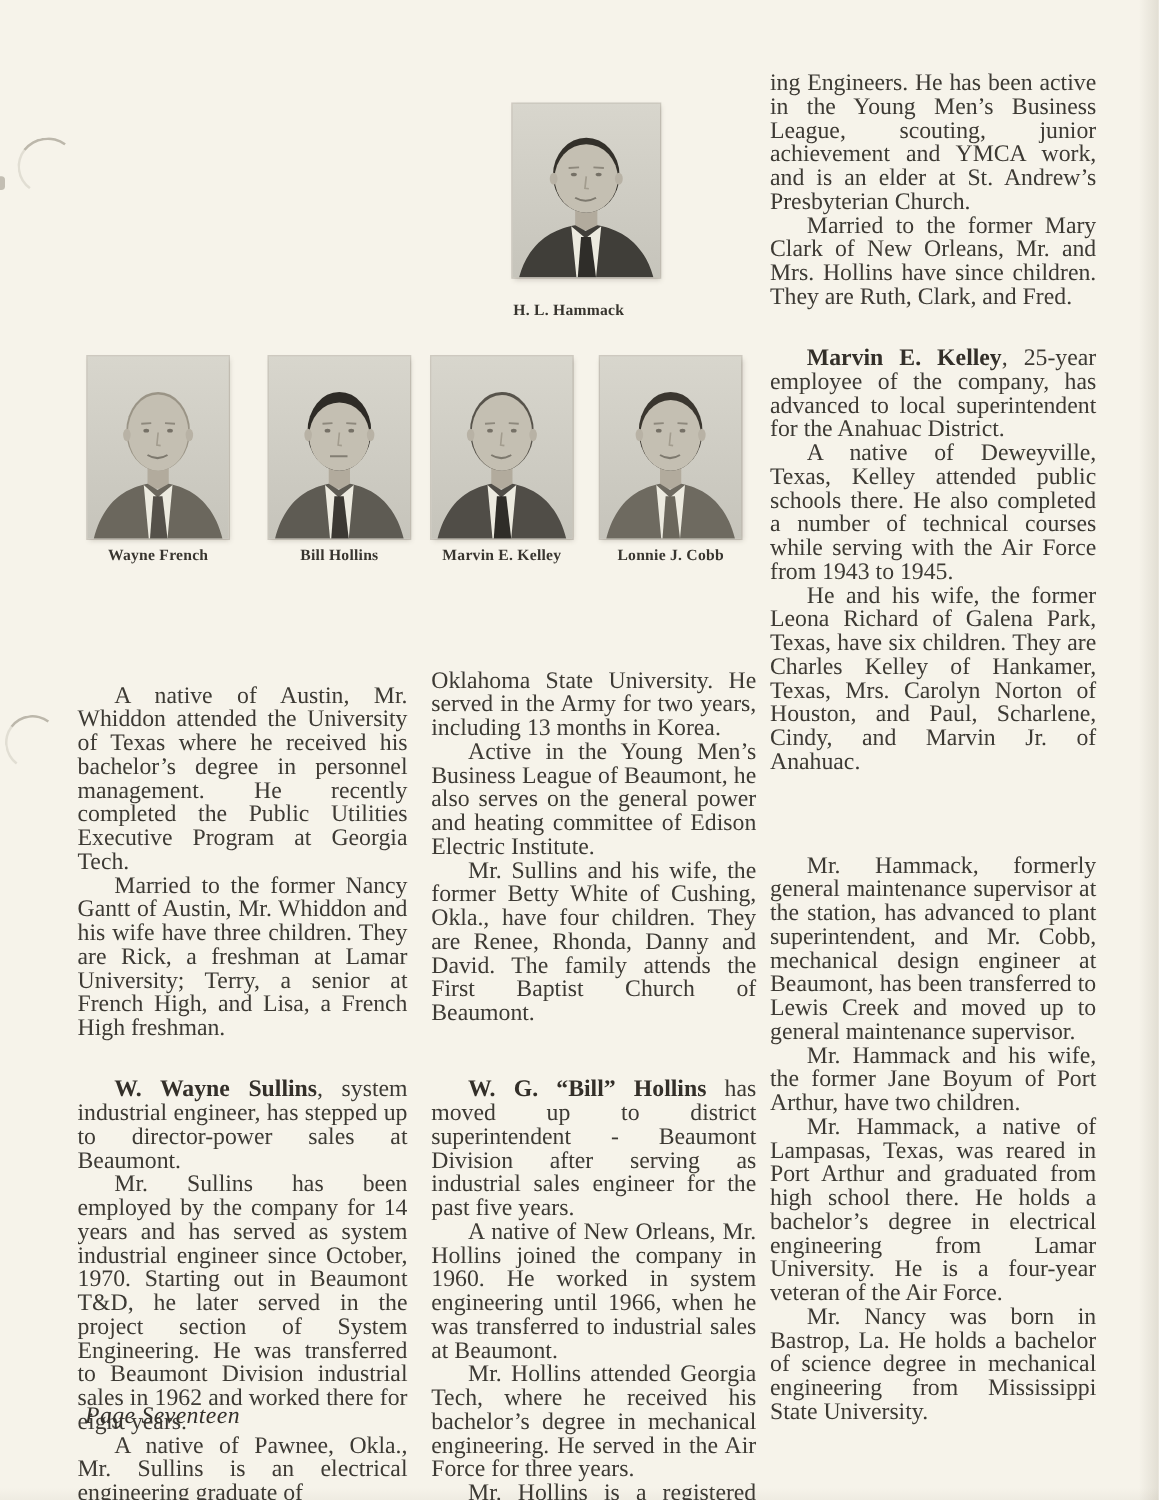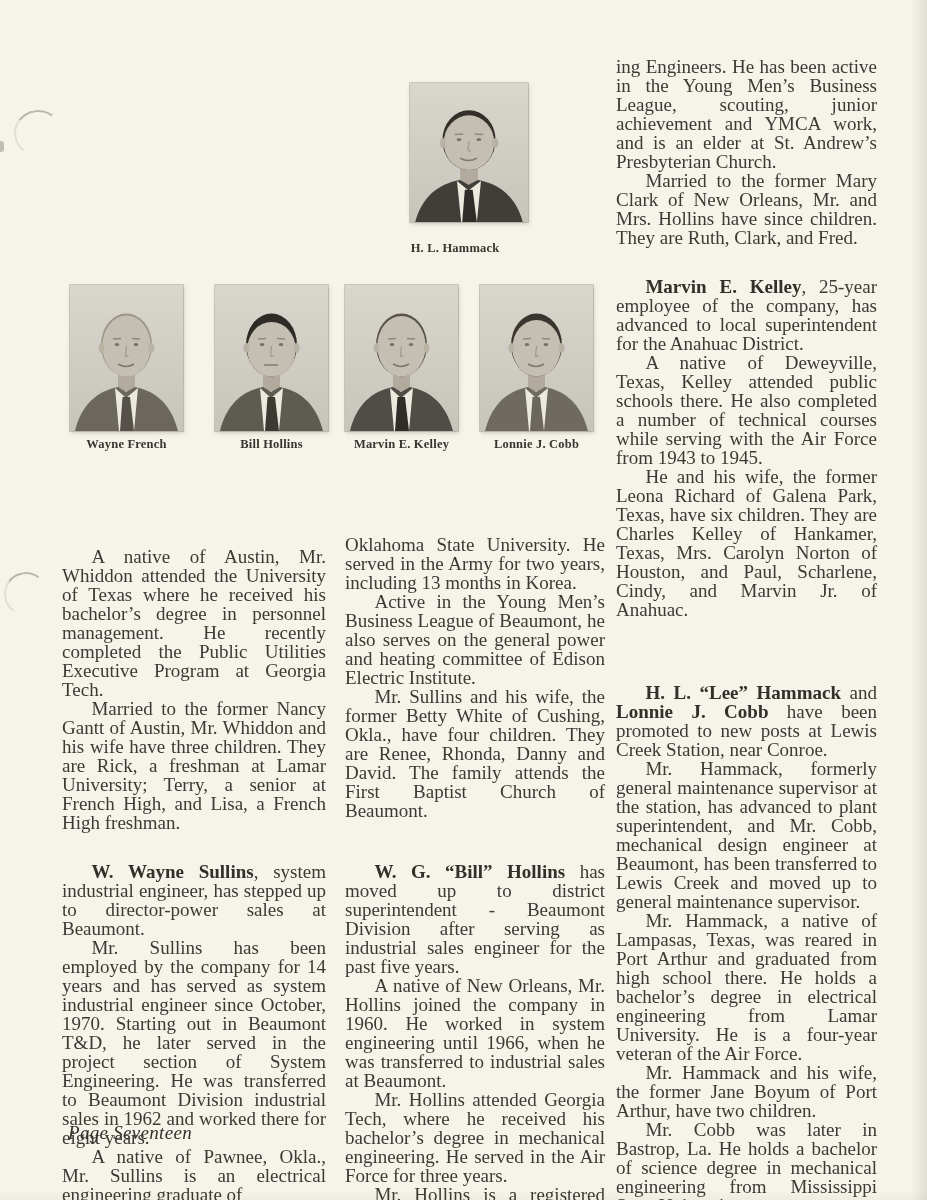"H. L. “Lee” Hammack and" p { html: <p><b>H. L. “Lee” Hammack</b><span> and </span><b>Lonnie J. Cobb</b><span> have been promoted to new posts at Lewis Creek Station, near Conroe.</span></p> -> none }
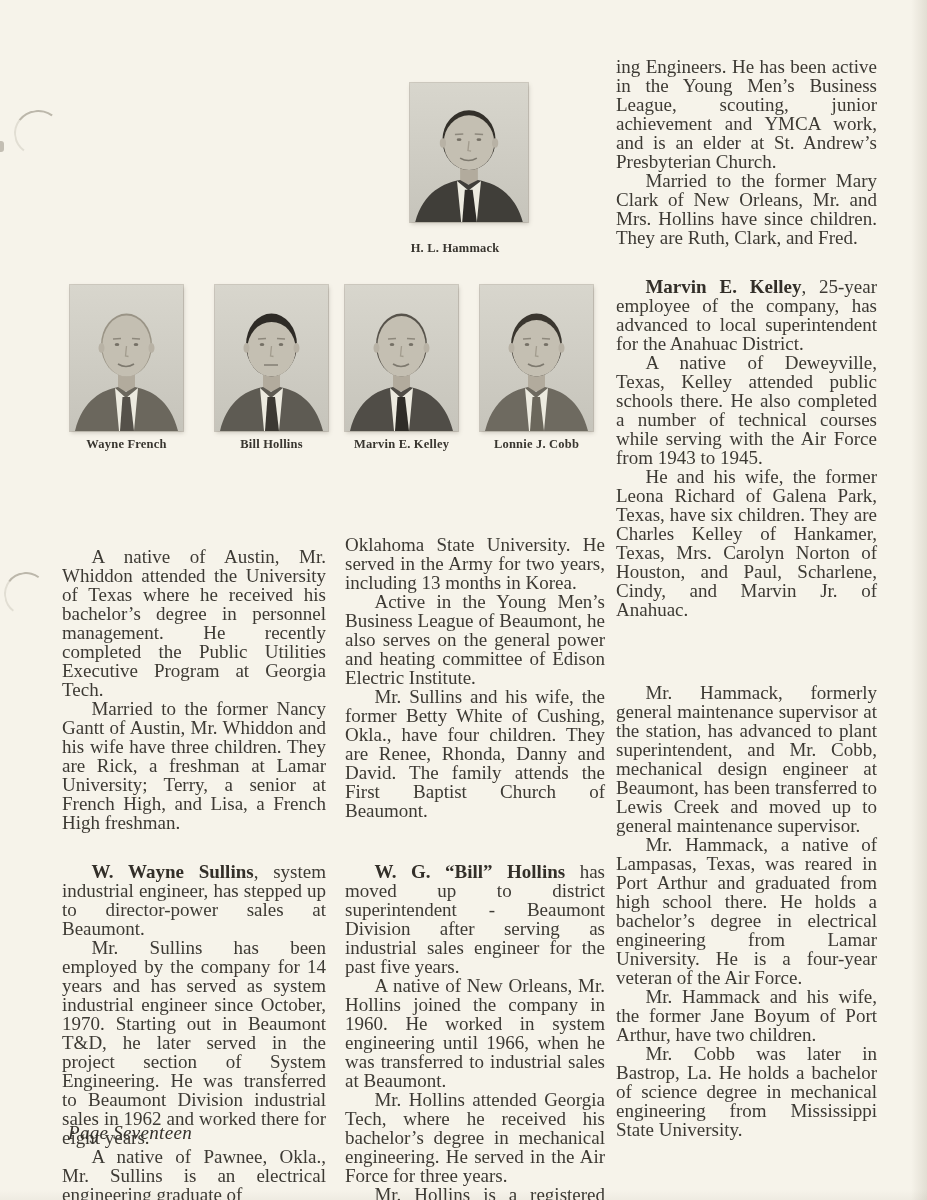"Mr. Hammack, a native of" p { order: before "Mr. Hammack and his wife," -> after "Mr. Hammack and his wife," }
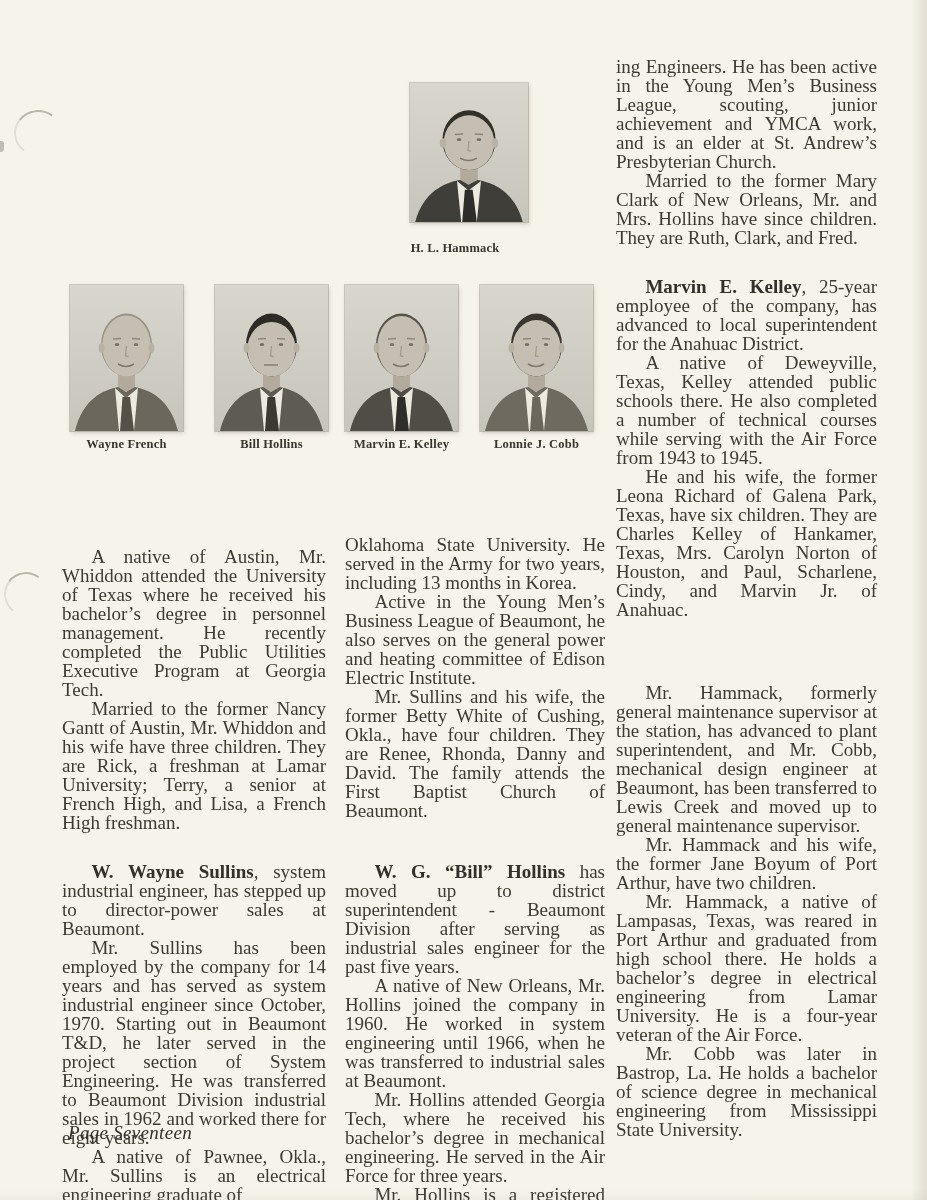"Mr. Cobb was later in" span { text: Cobb was later -> Nancy was born }
